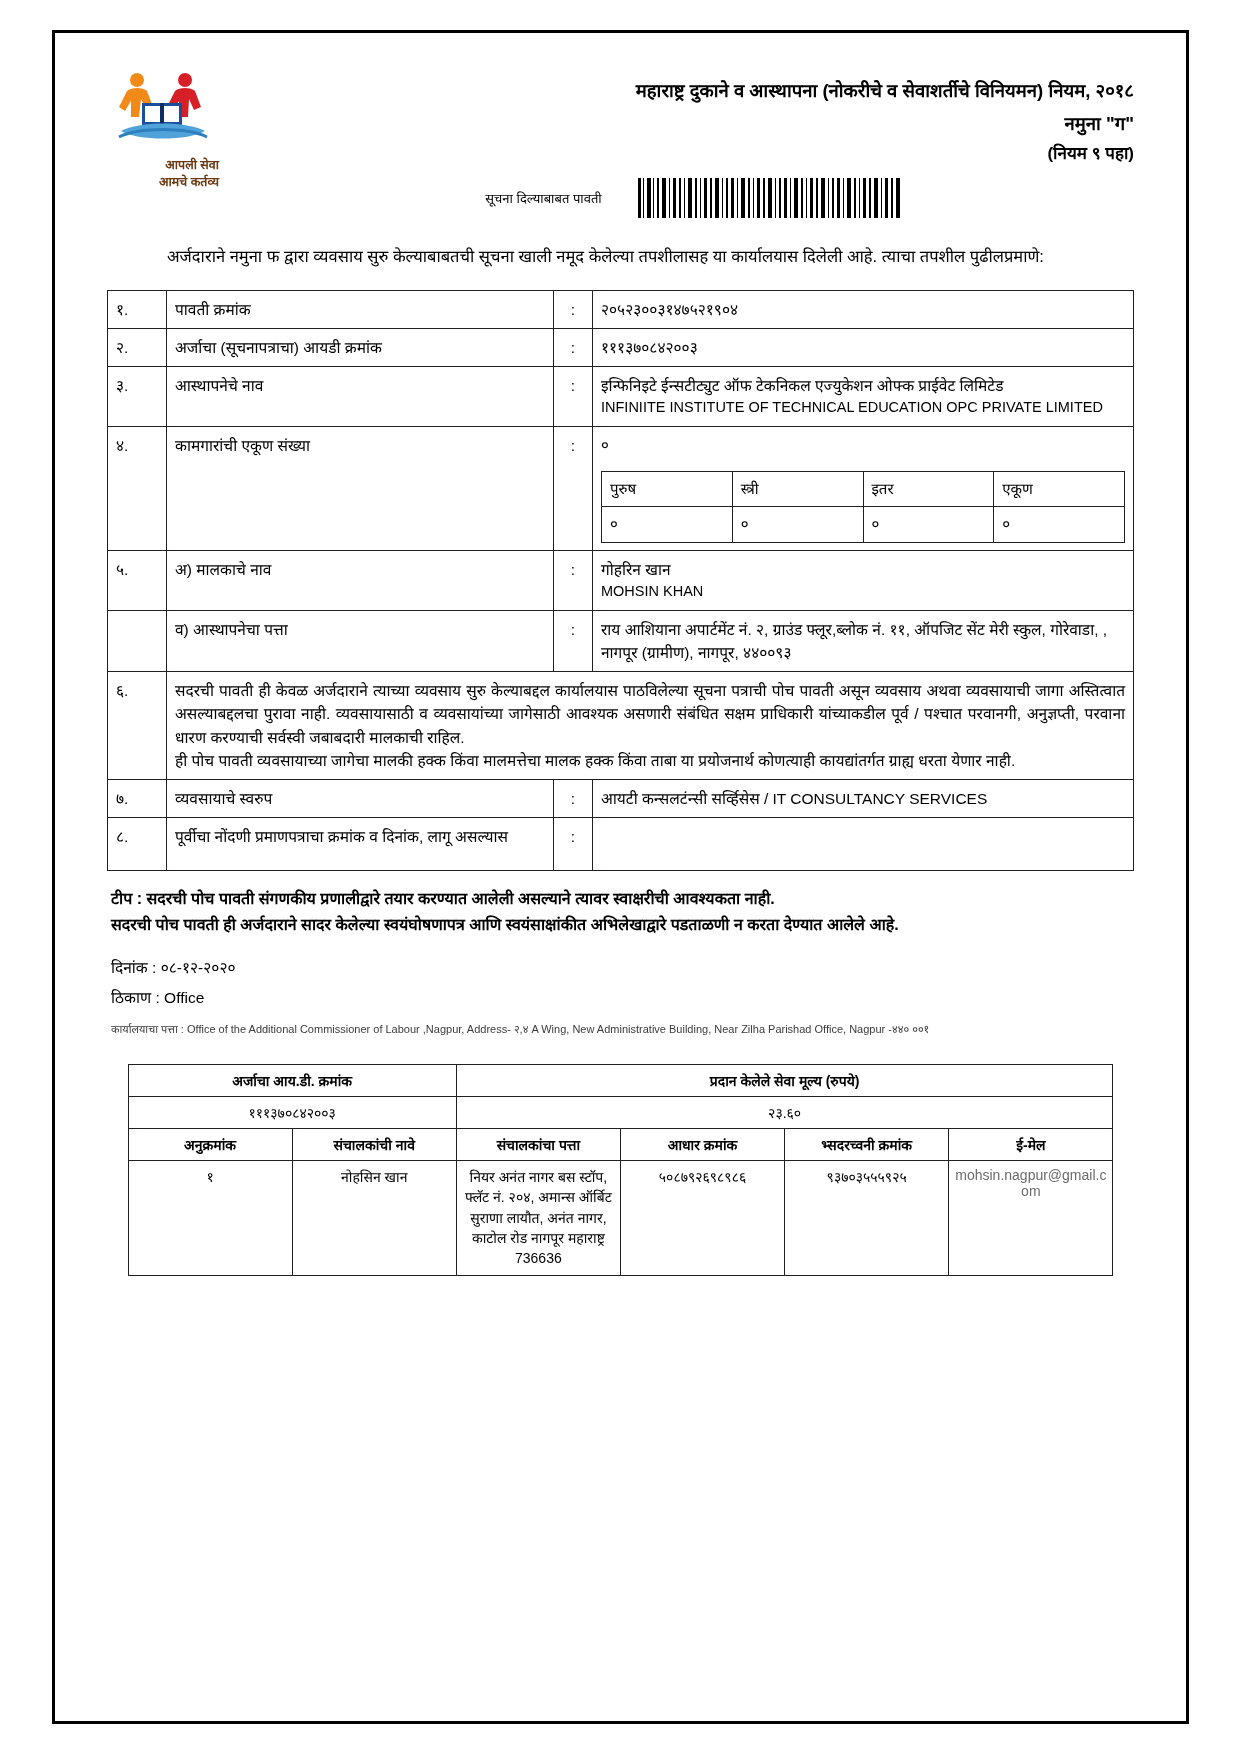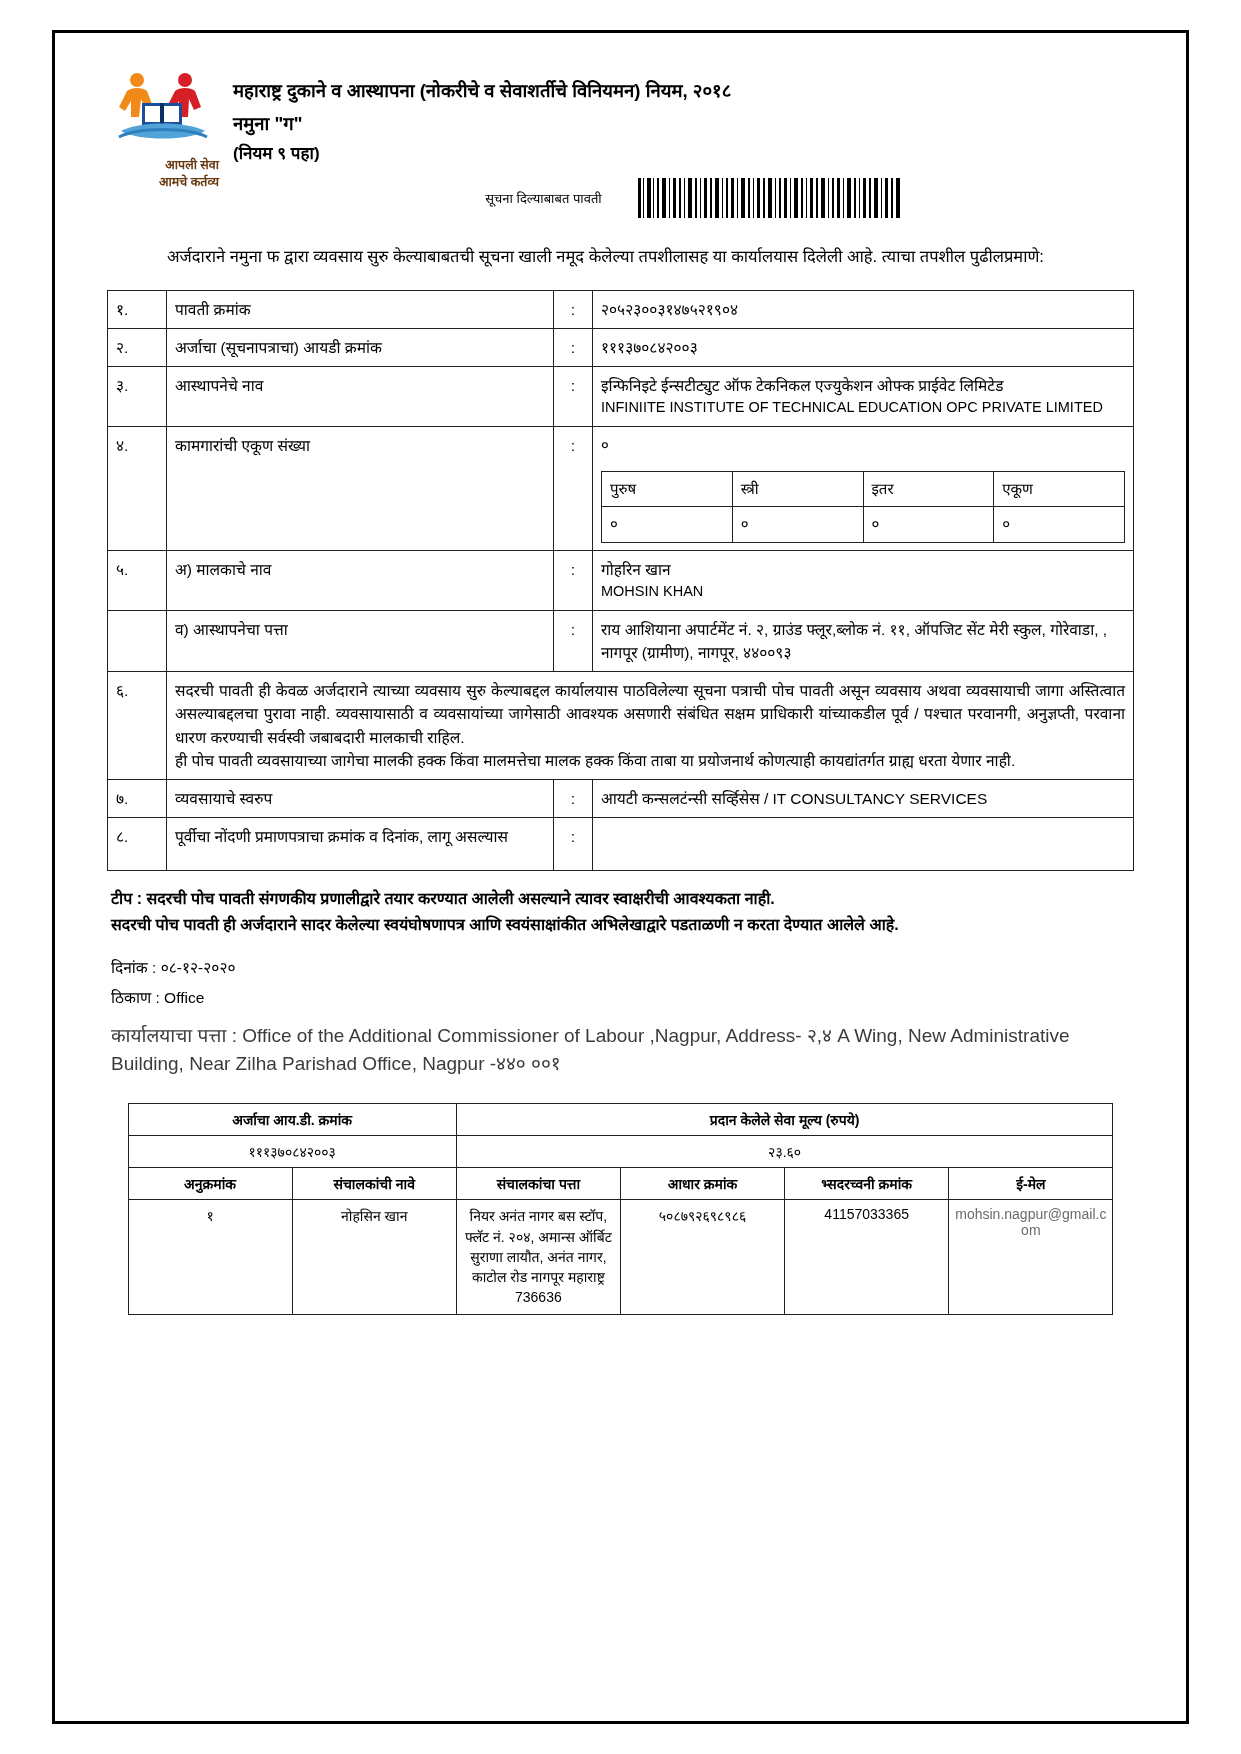"महाराष्ट्र दुकाने व आस्थापना (नोकरीचे" .header-titles { text-align: left -> right }
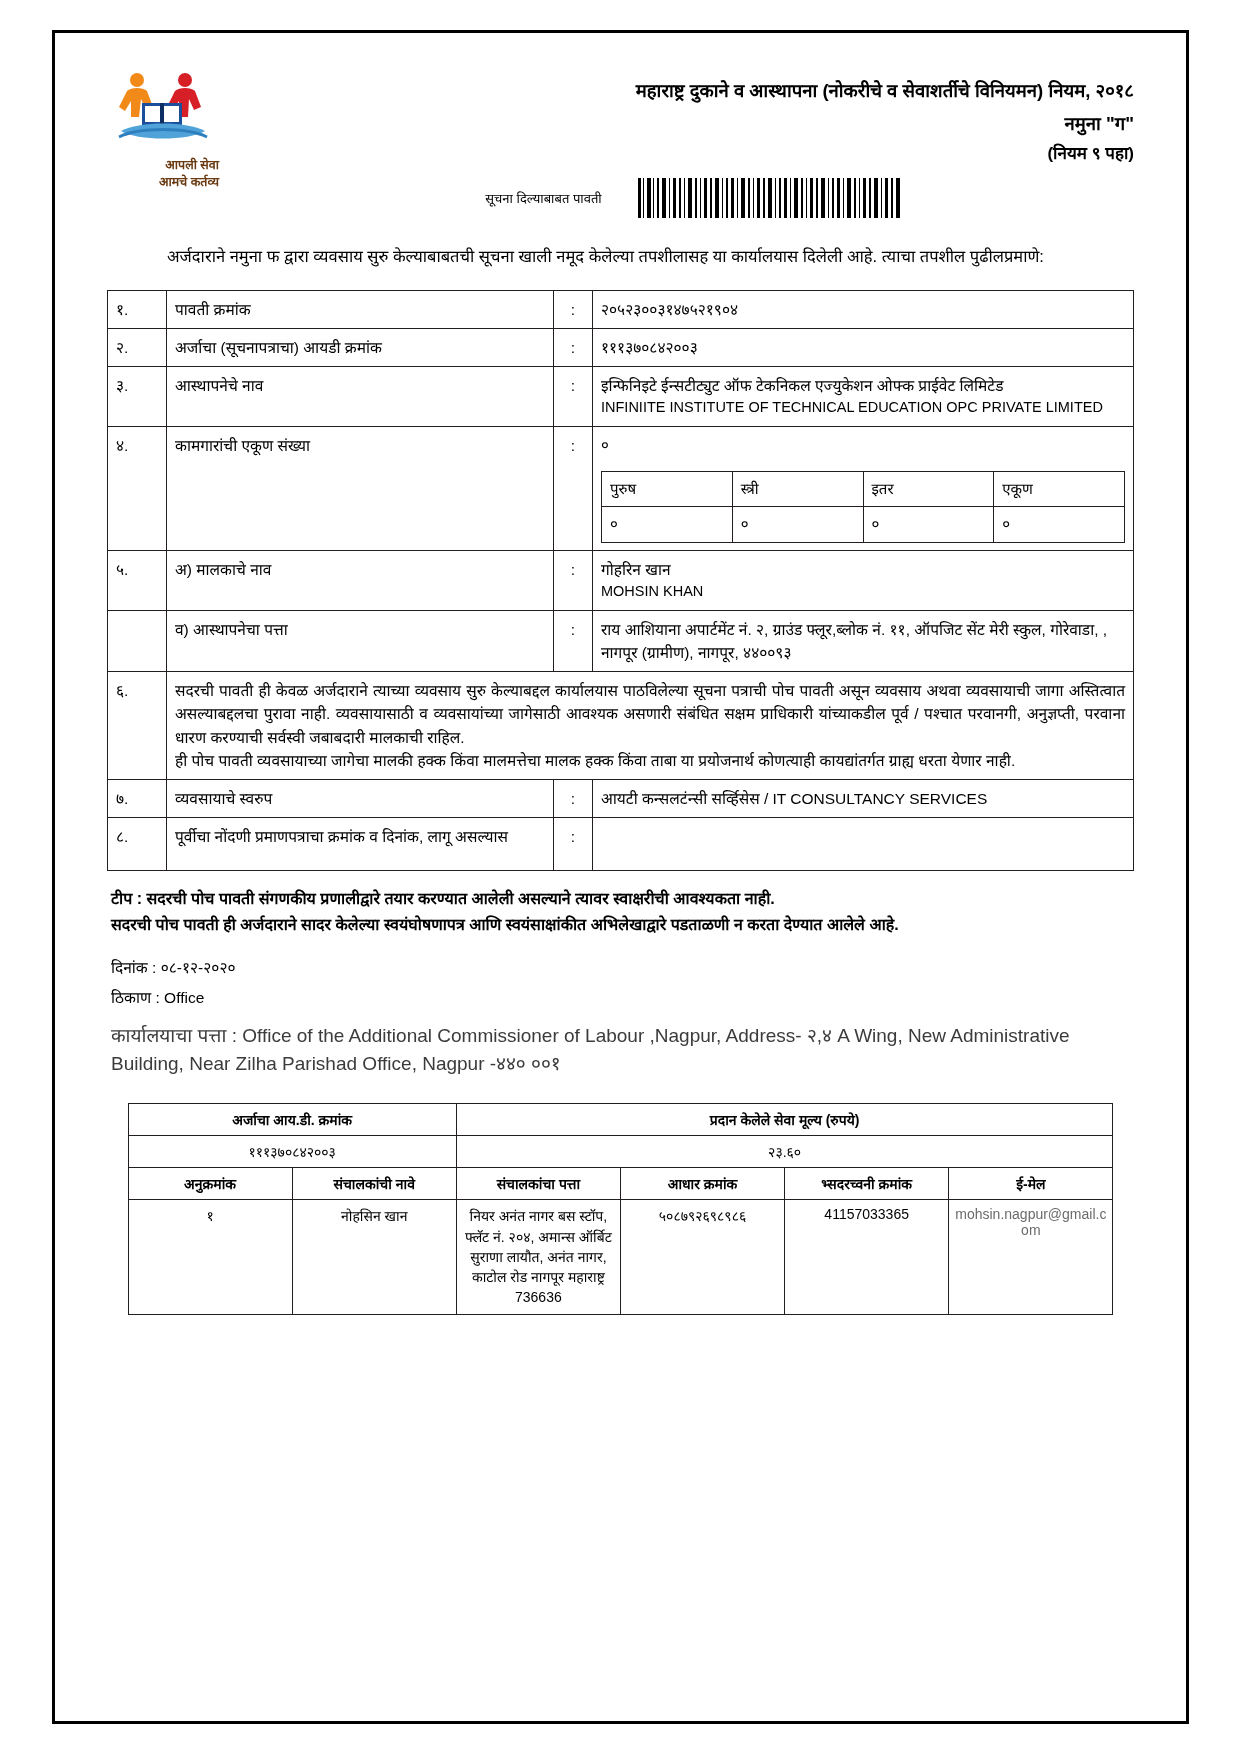"कार्यालयाचा पत्ता : Office of" .office-addr { font-size: 19px -> 11px }
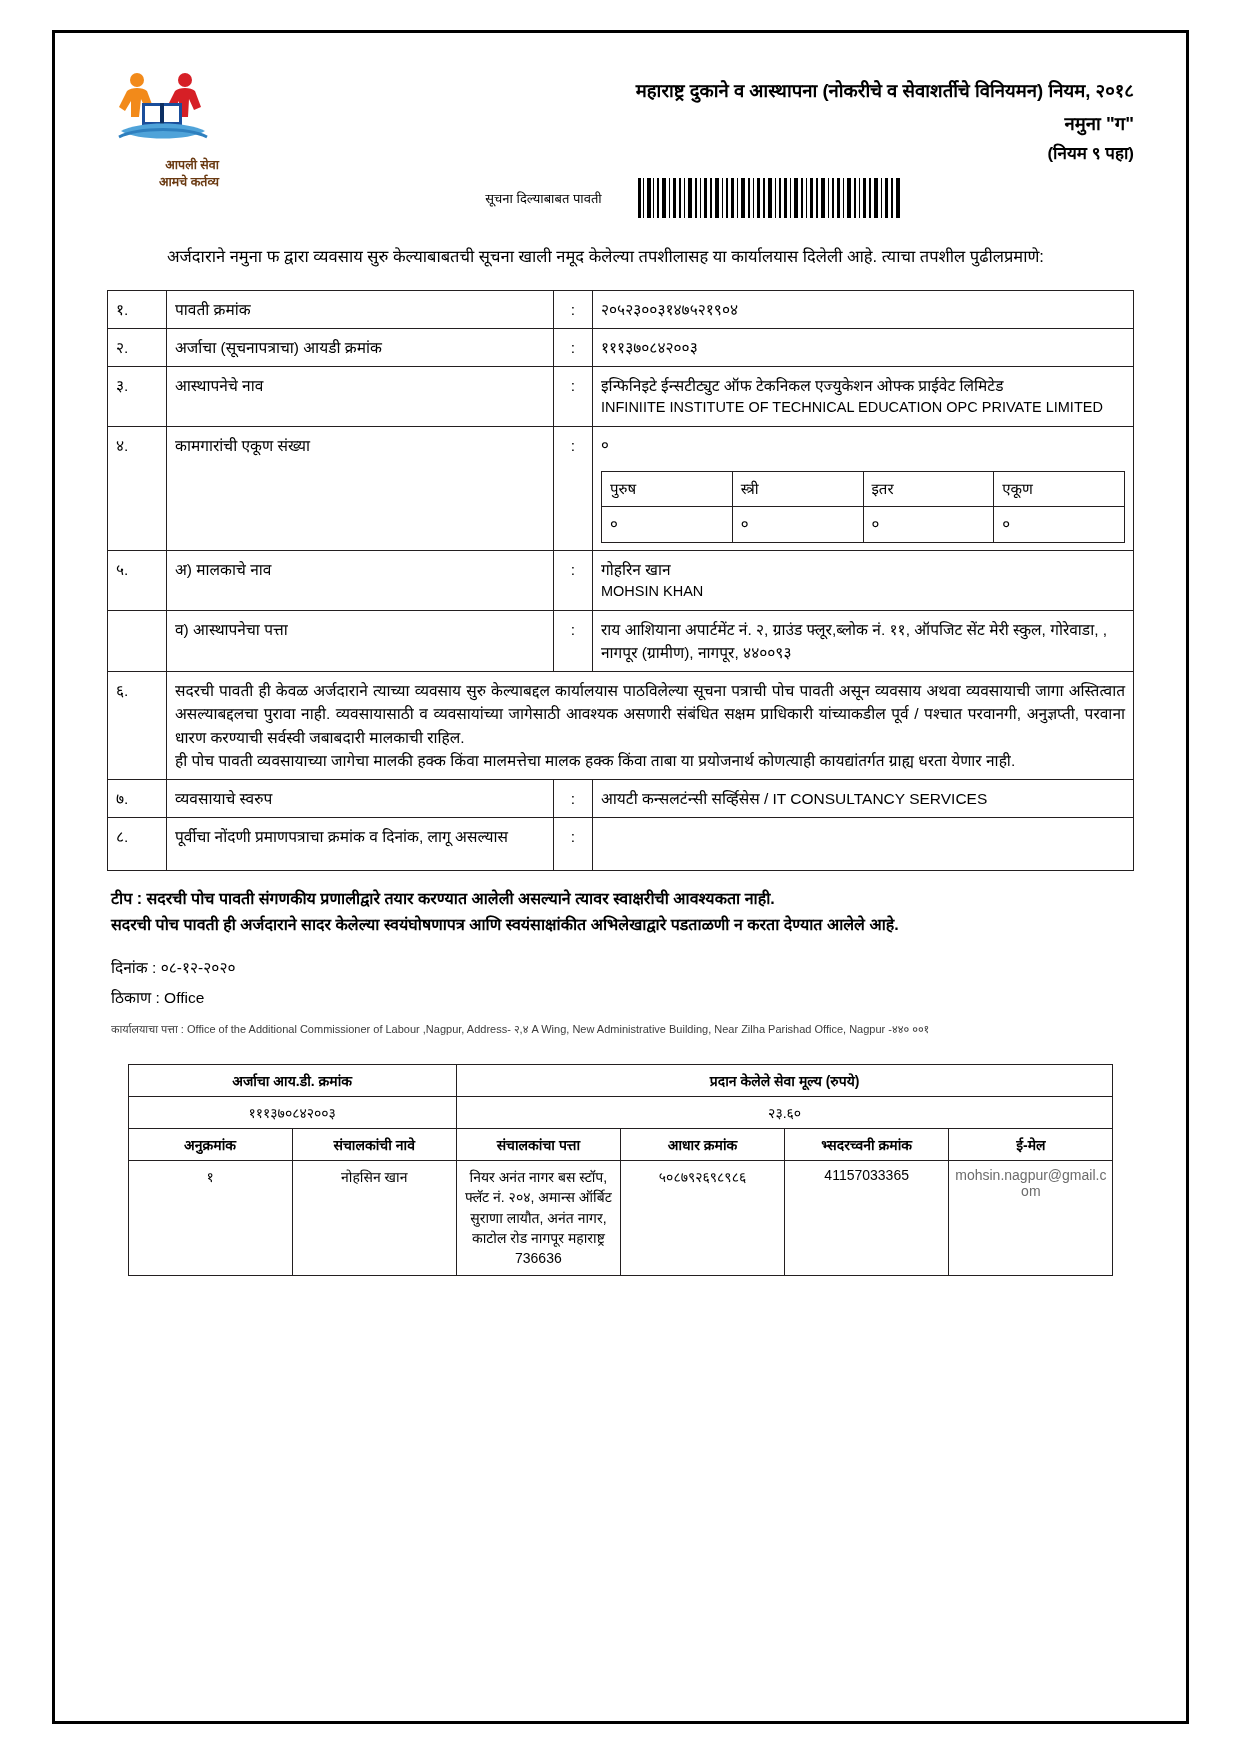"41157033365" td { text: 41157033365 -> ९३७०३५५५९२५ }
